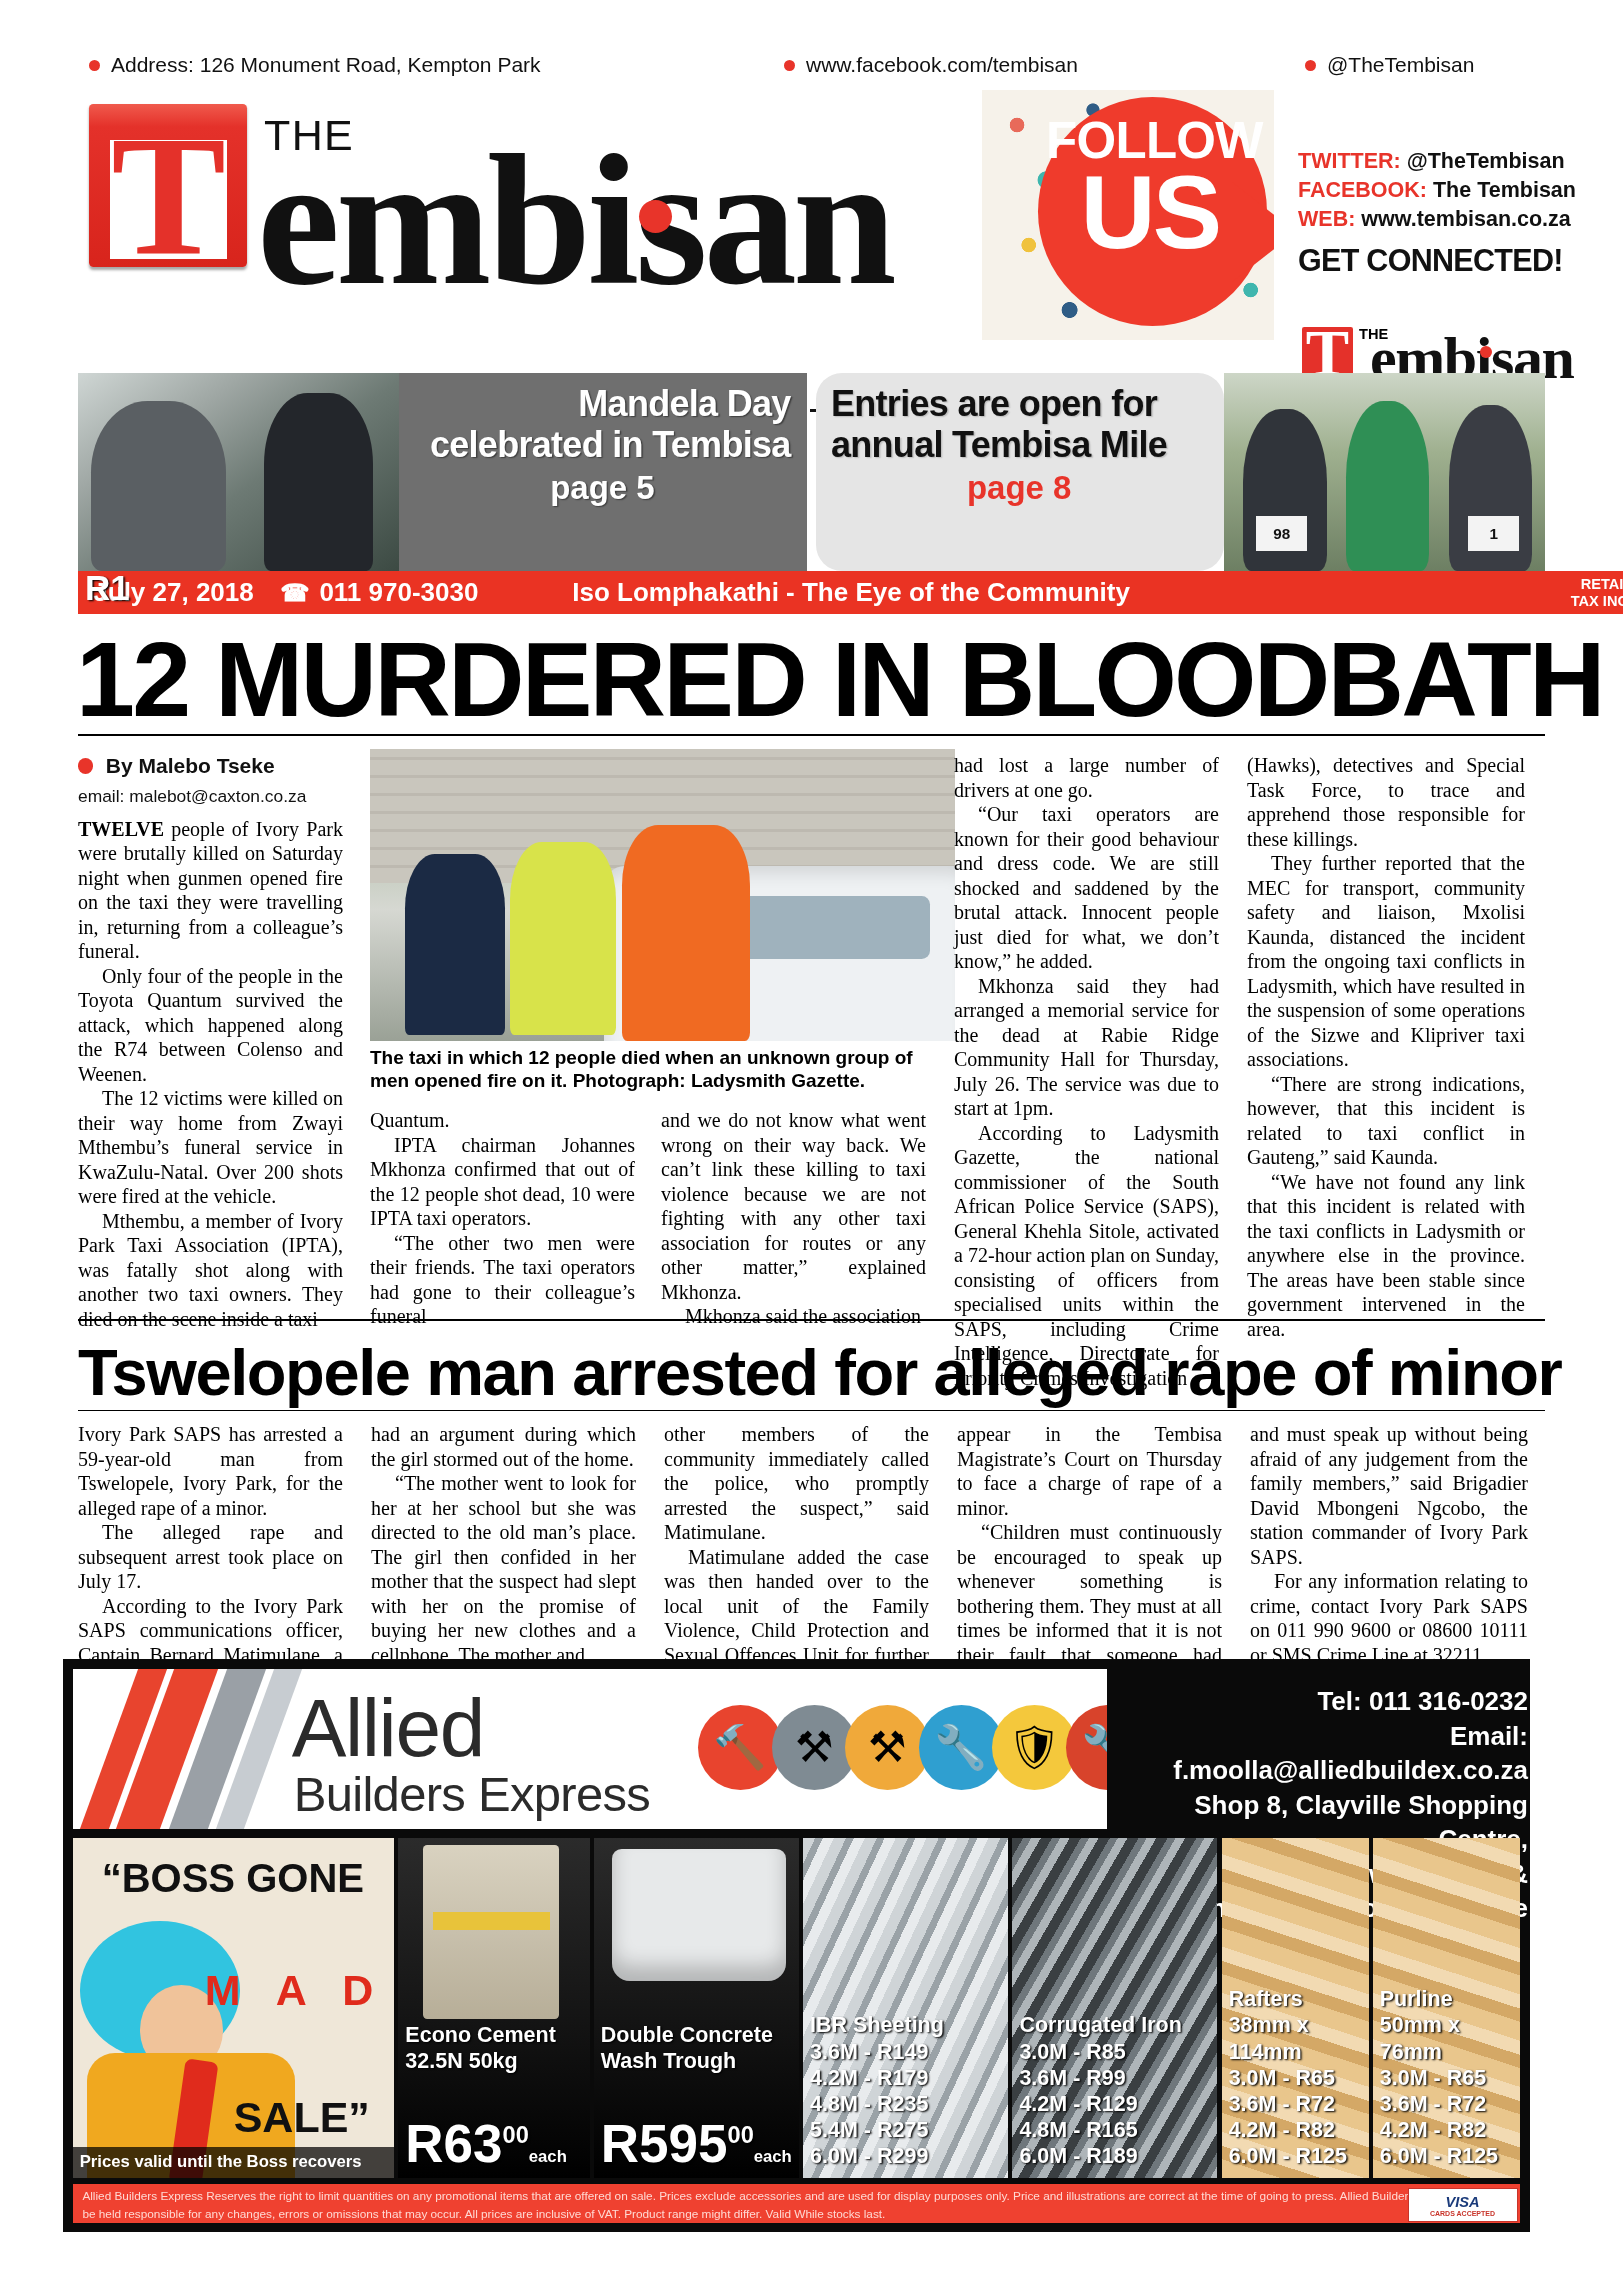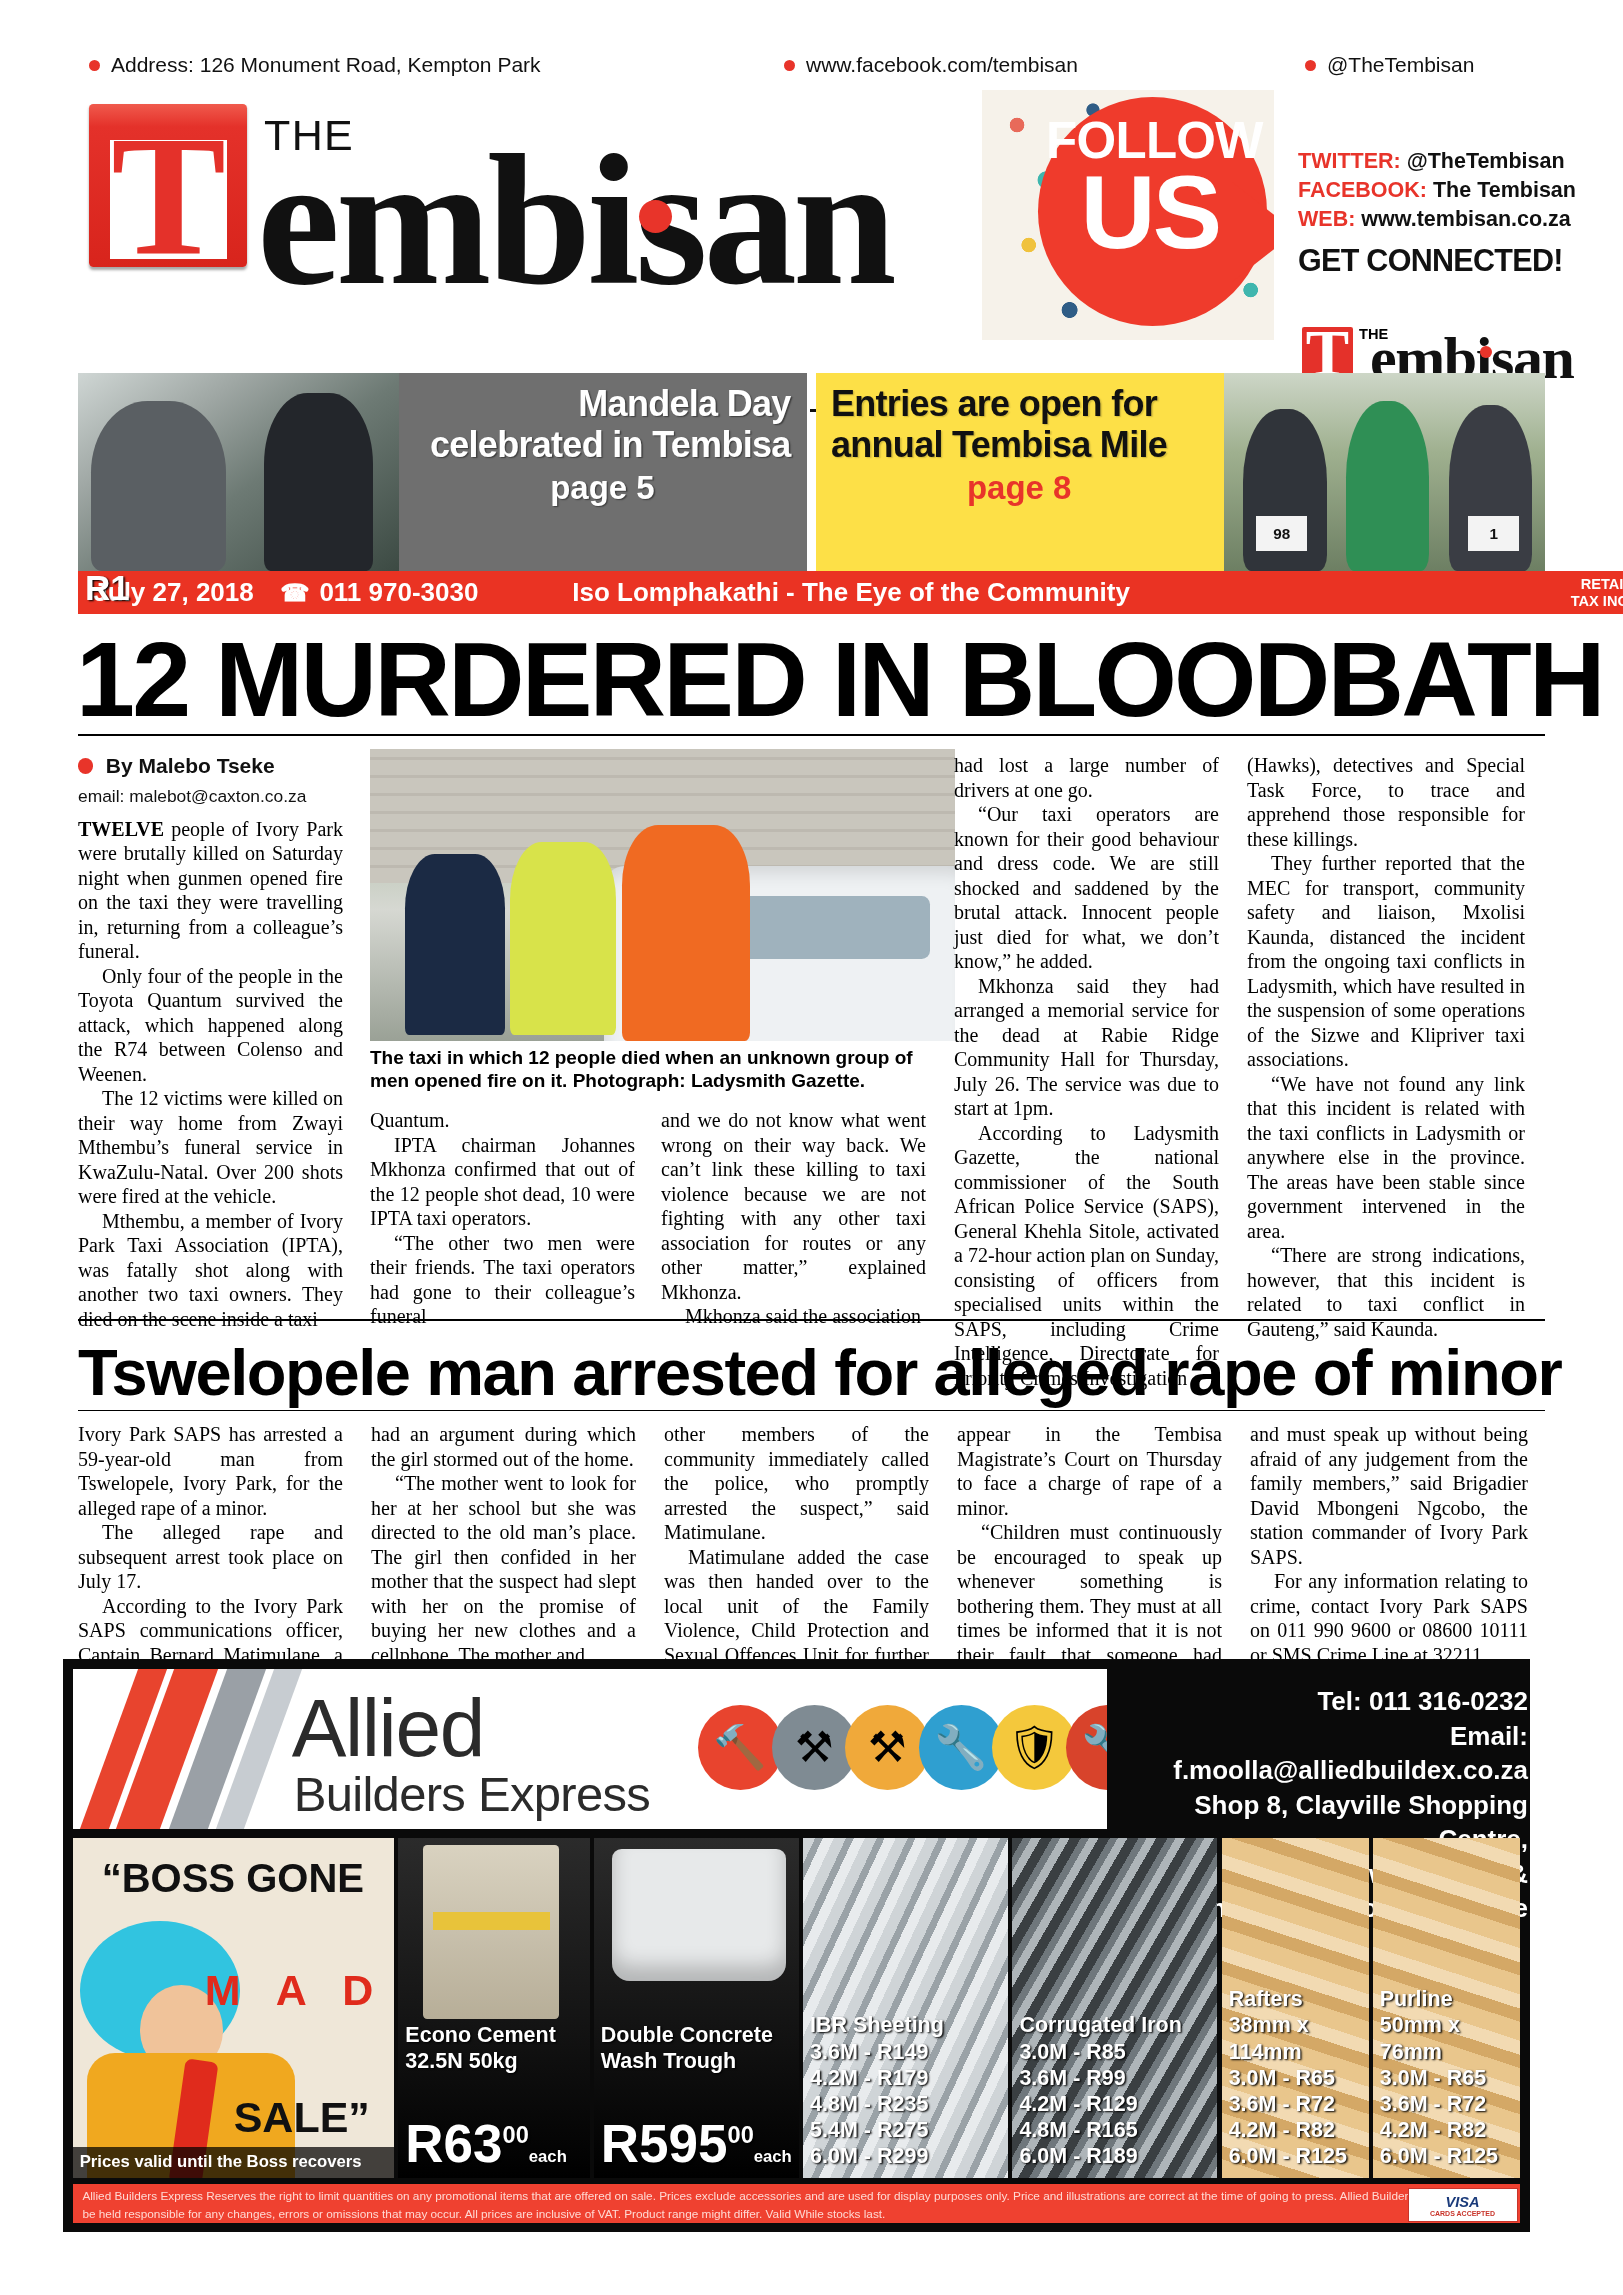"Entries are open for annual" .promo2 .pt { background: #fde047 -> #e5e5e5; border-radius: none -> 26px }
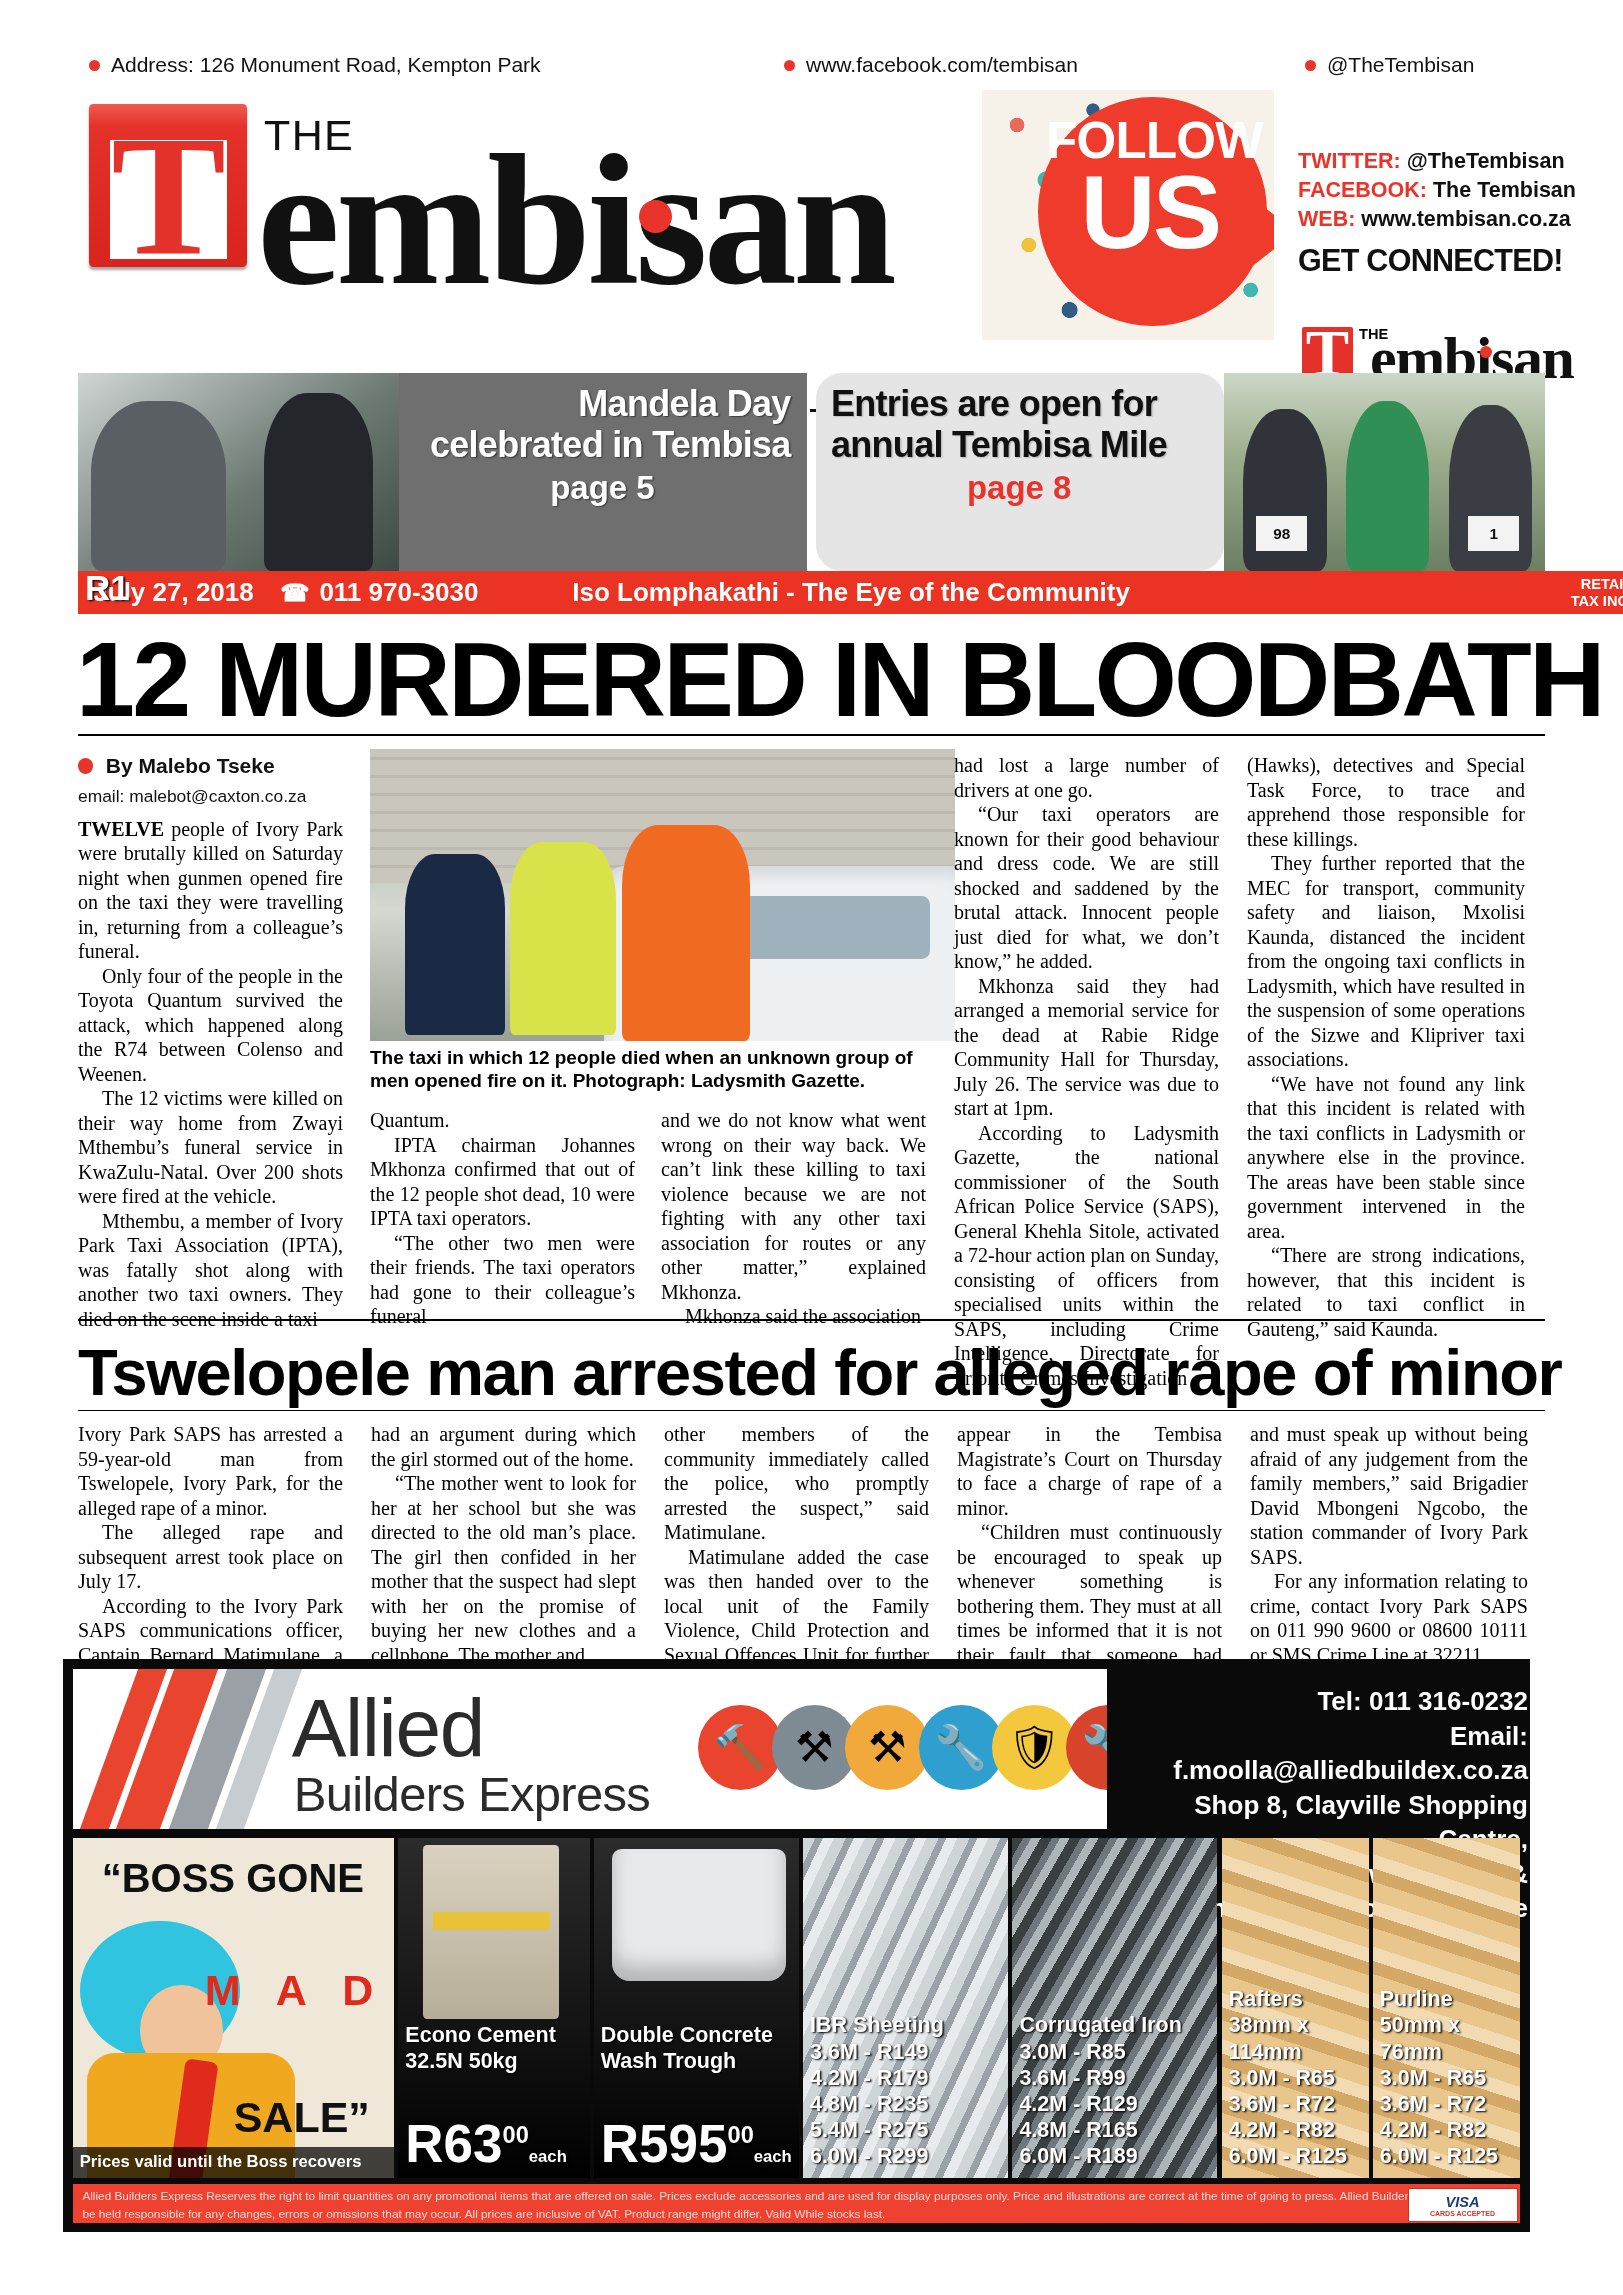"“We have not found any" p { order: before "“There are strong indications, however," -> after "“There are strong indications, however," }
